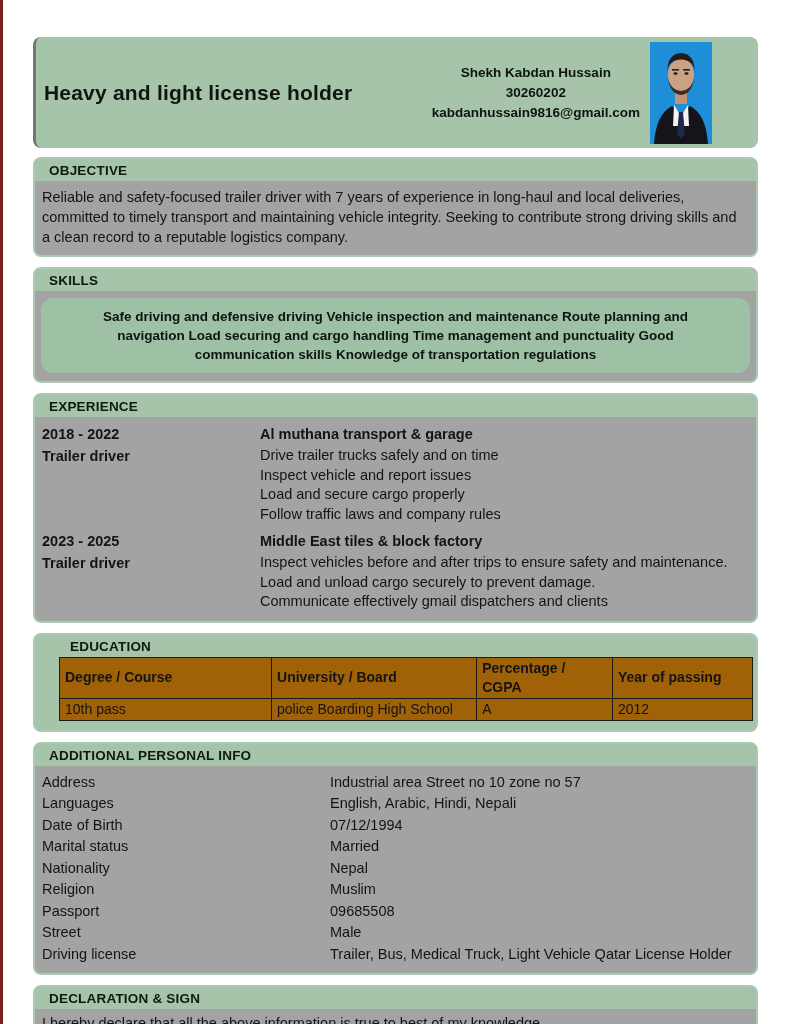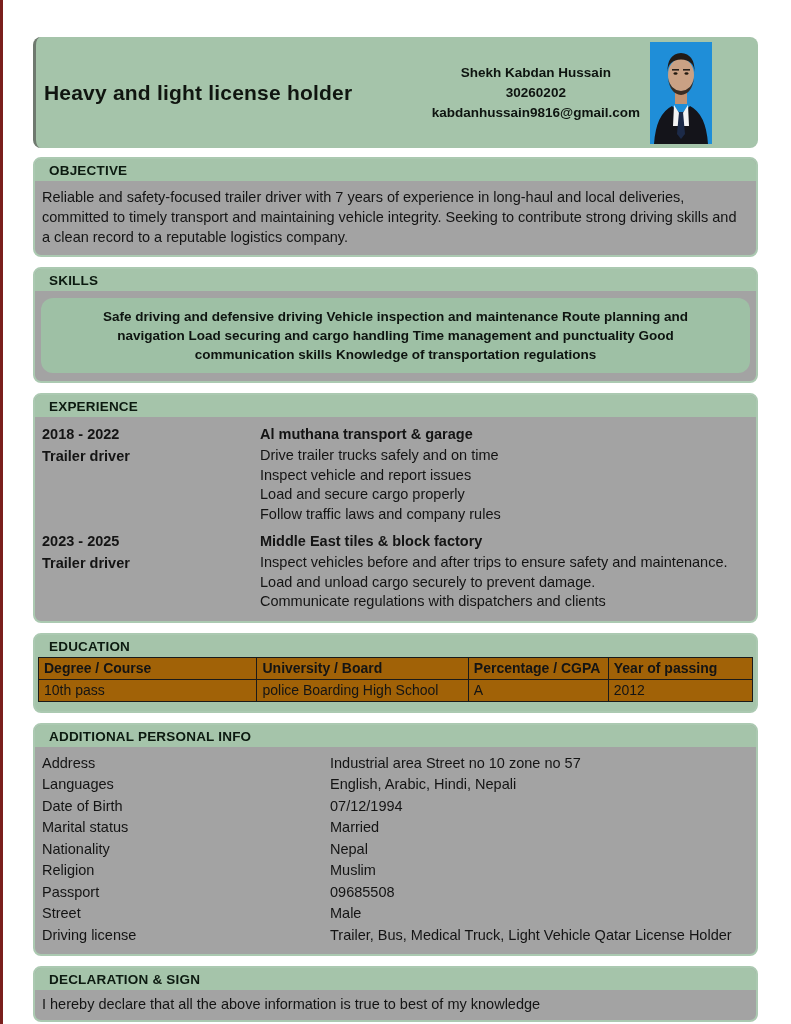"Communicate regulations with dispatchers" div { text: regulations with -> effectively gmail }
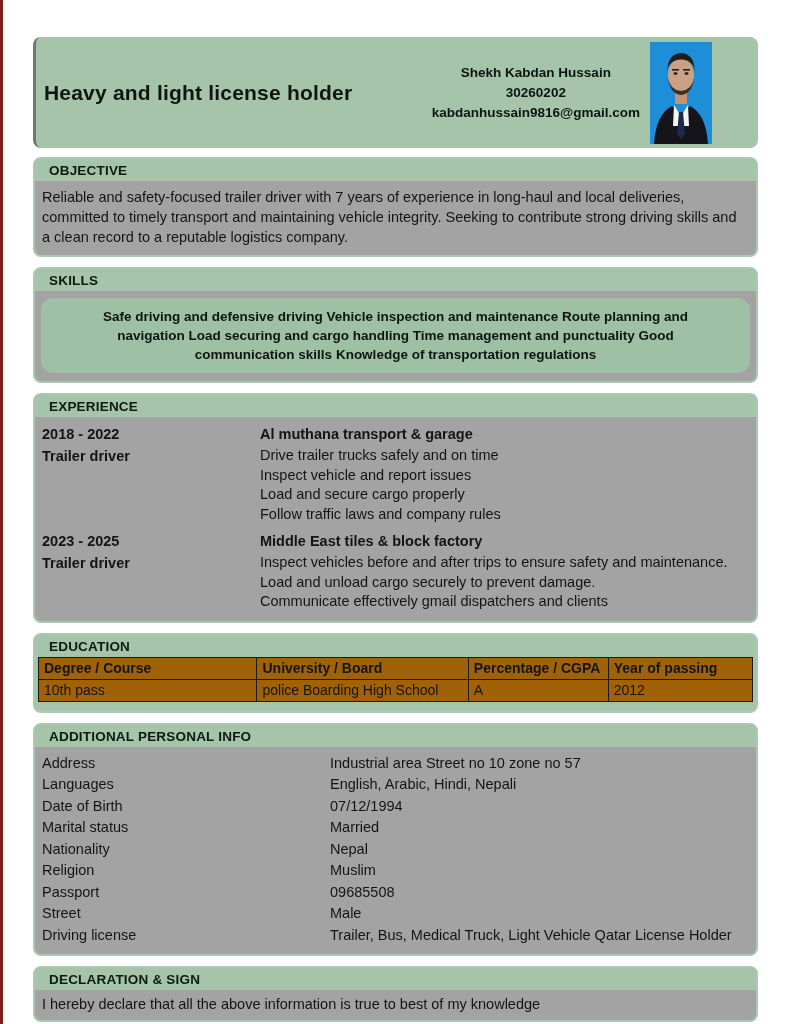"EDUCATION" .section.green-body { padding-left: none -> 21px }
